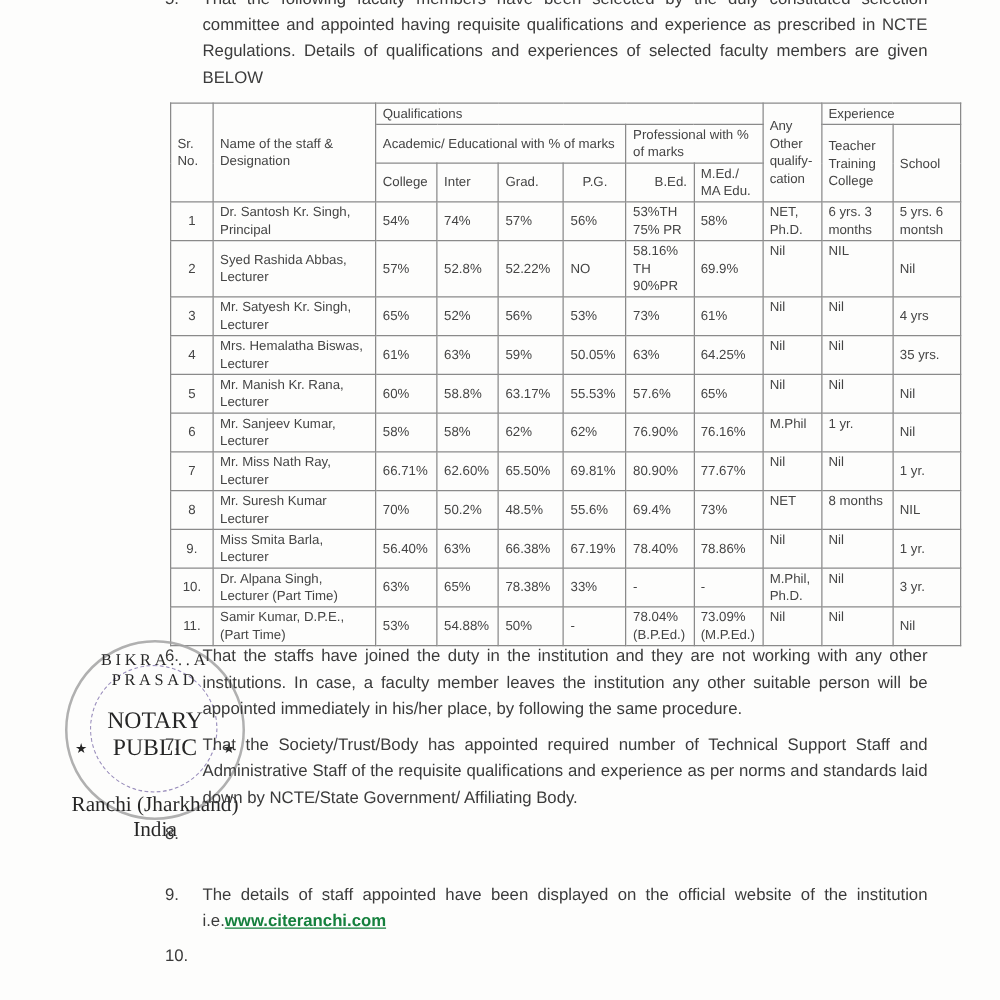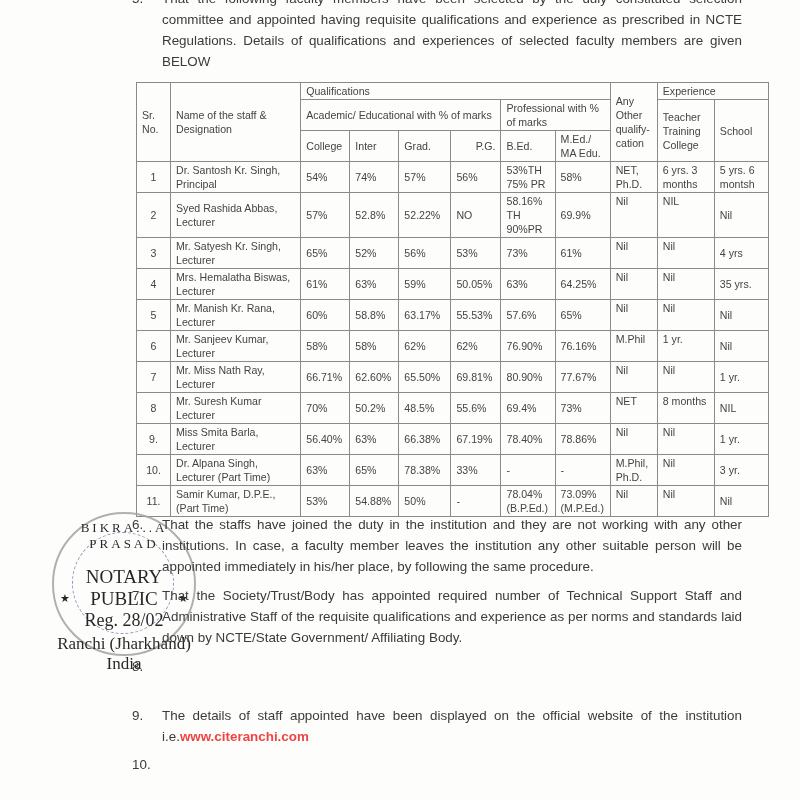"P.G." th { text-align: right -> center }
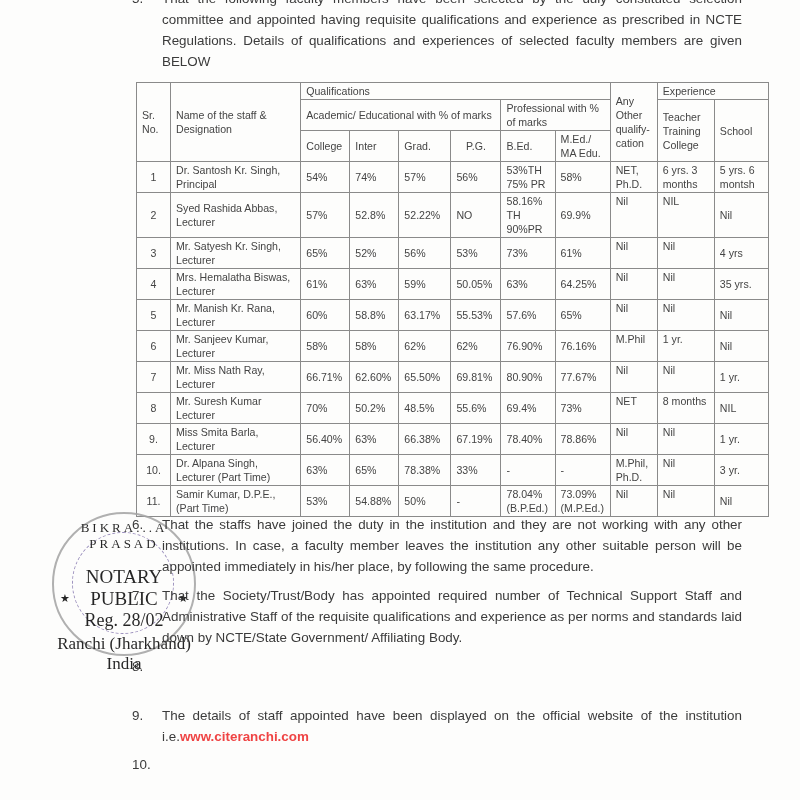"B.Ed." th { text-align: left -> right }
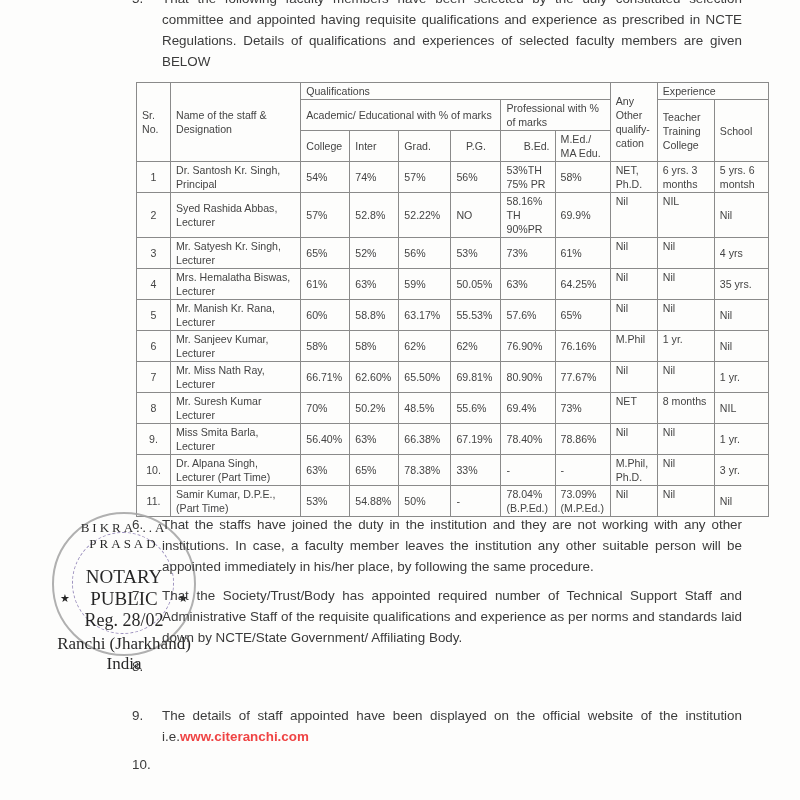"Reg. 28/02" div.l { html: <div>Reg. 28/02</div> -> none }
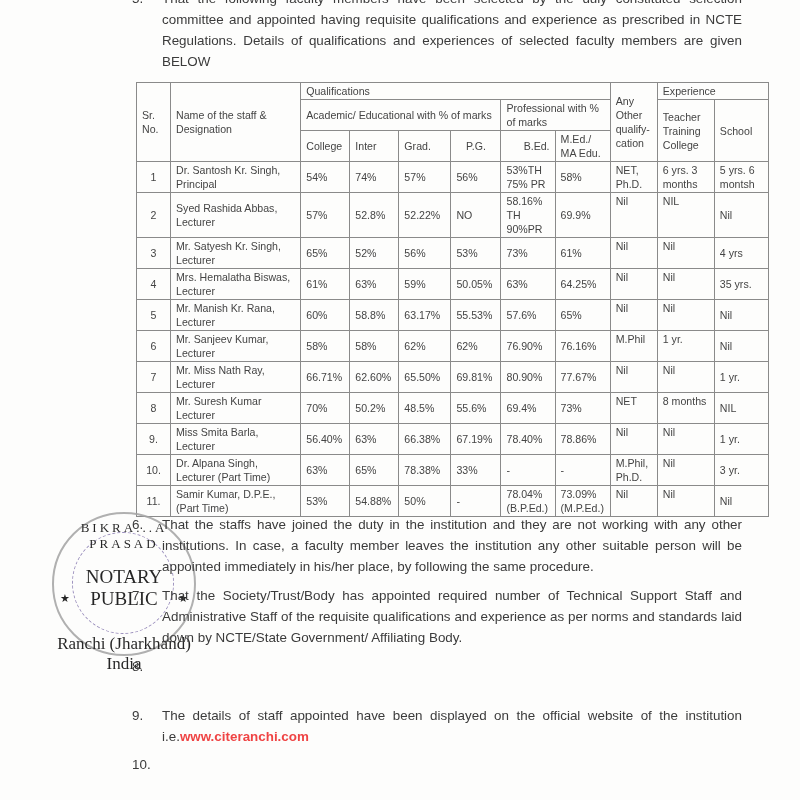"www.citeranchi.com" b.url { color: #ef4444 -> #15803d; text-decoration: none -> underline }
